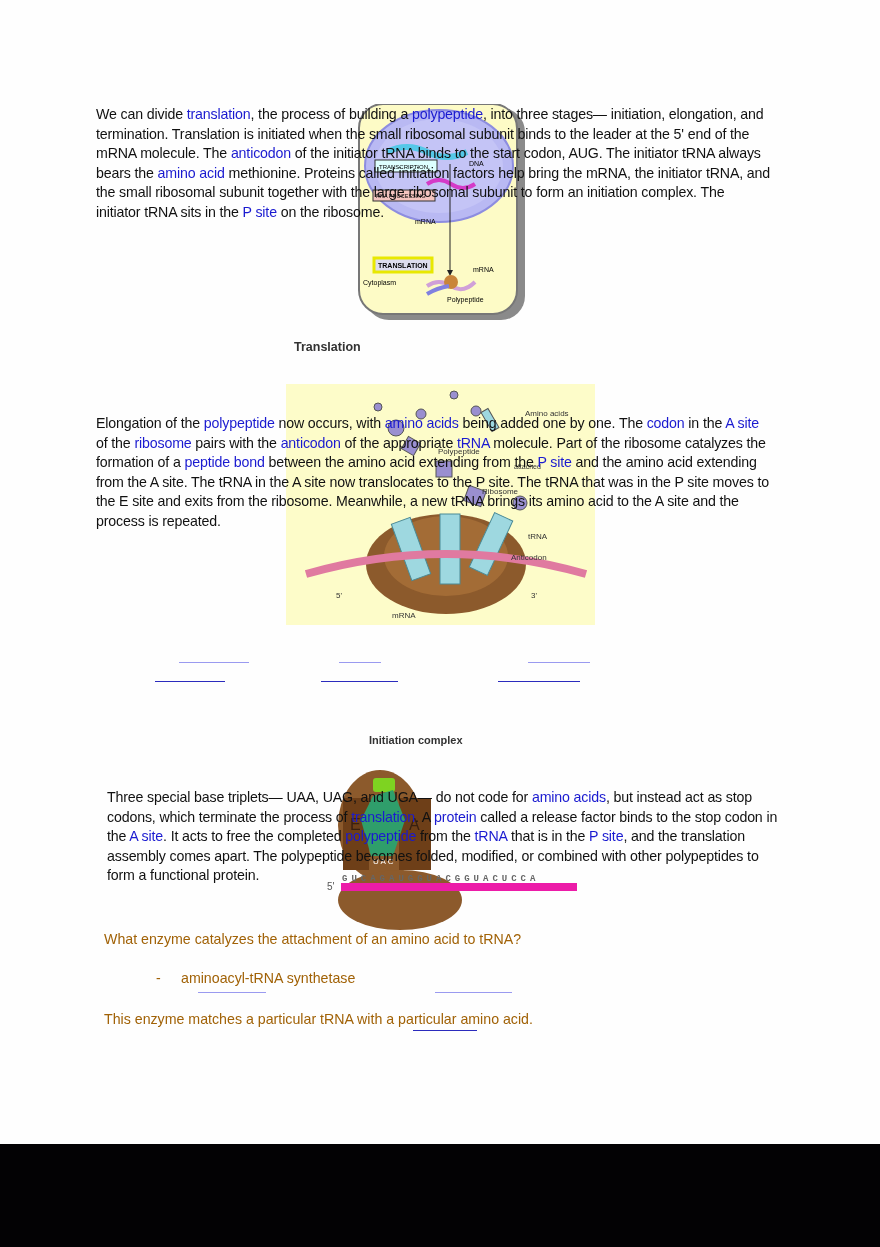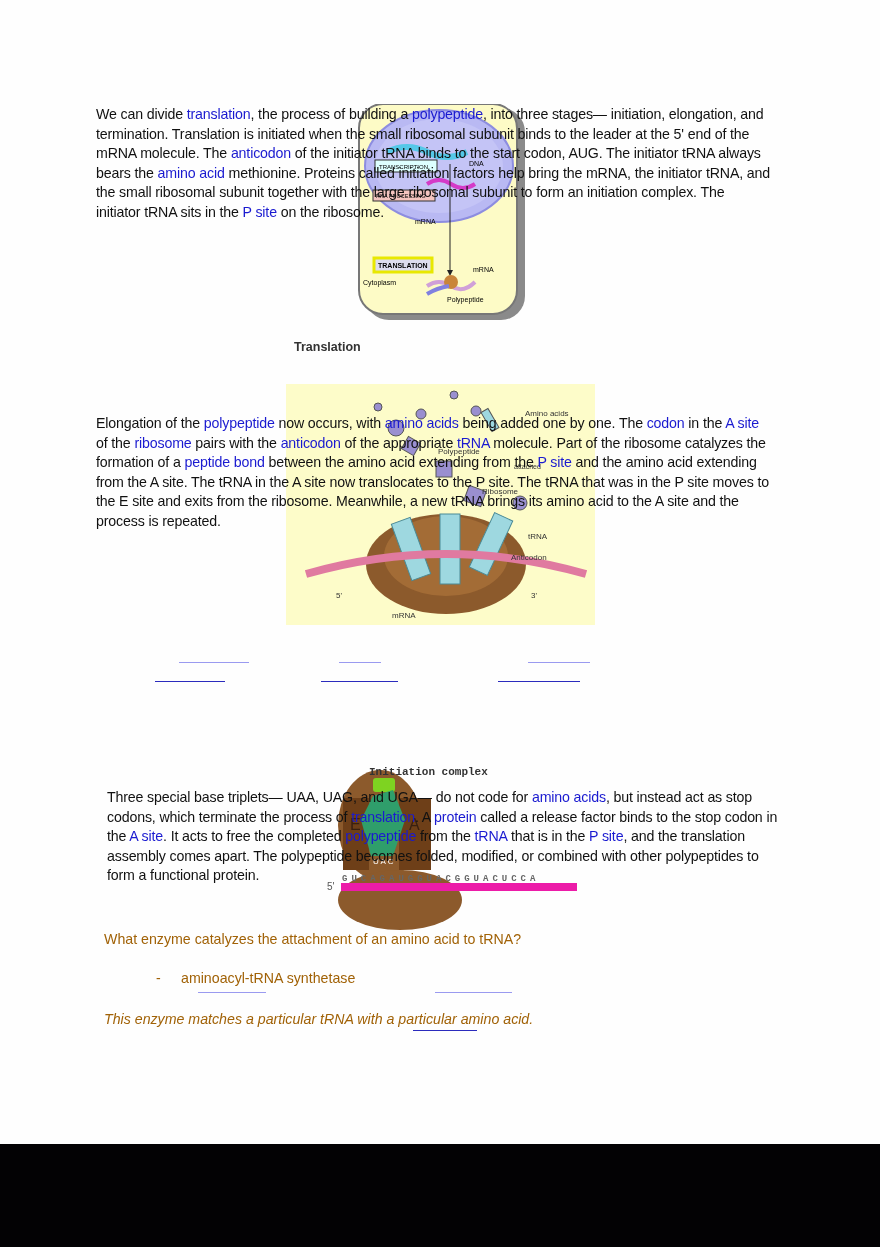"Initiation complex" div.caption { font-family: Liberation Mono, monospace -> Liberation Sans, sans-serif; margin-top: 32px -> none }
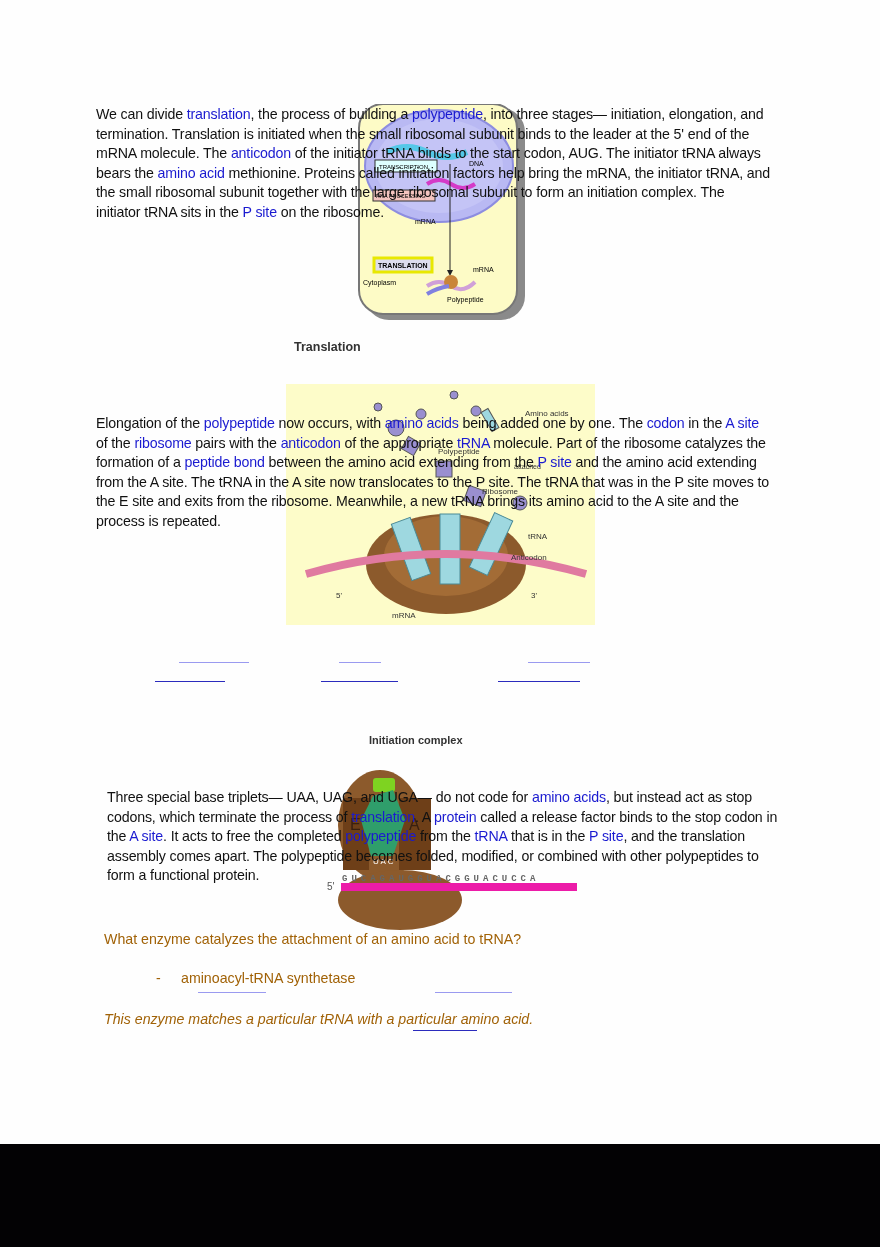"This enzyme matches a particular" div.q { font-style: italic -> none }
